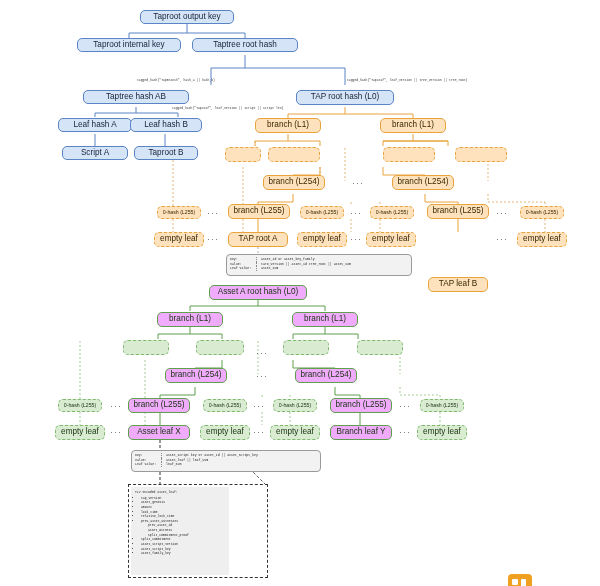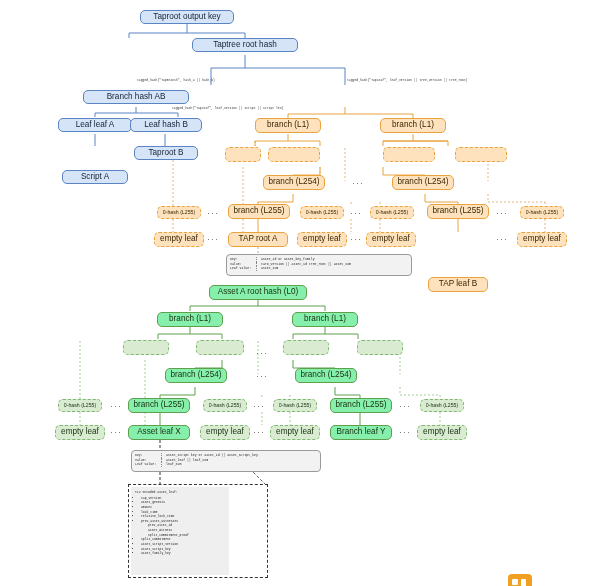"Taproot internal key" div.node { html: none -> <div> <span>Taproot internal key</span> </div> }
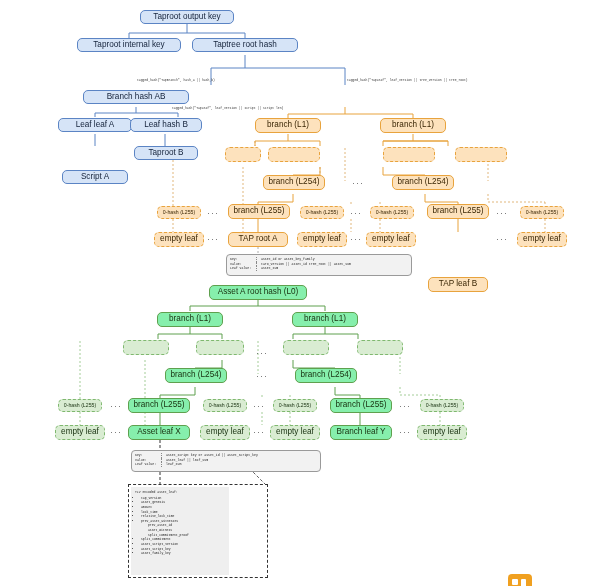"Branch hash AB" span { text: Branch -> Taptree }
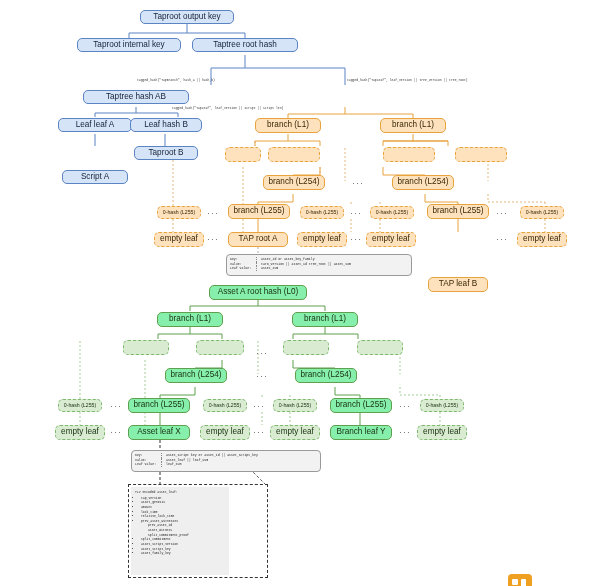"TAP root hash (L0)" div.node { html: none -> <div> <span>TAP root hash (L0)</span> </div> }
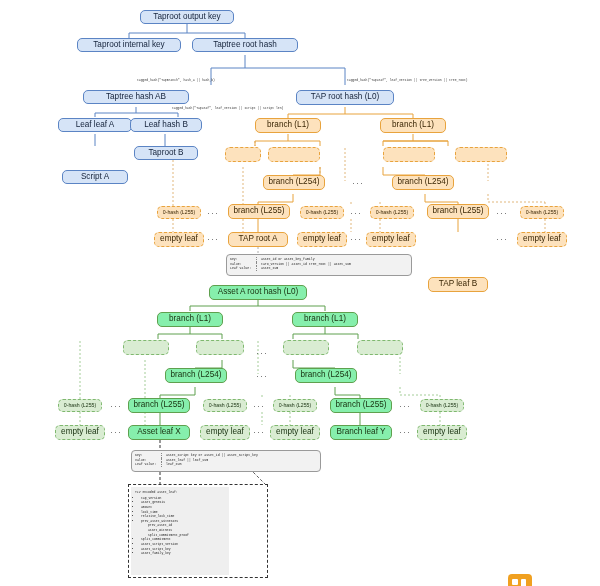"Leaf leaf A" span { text: leaf -> hash }
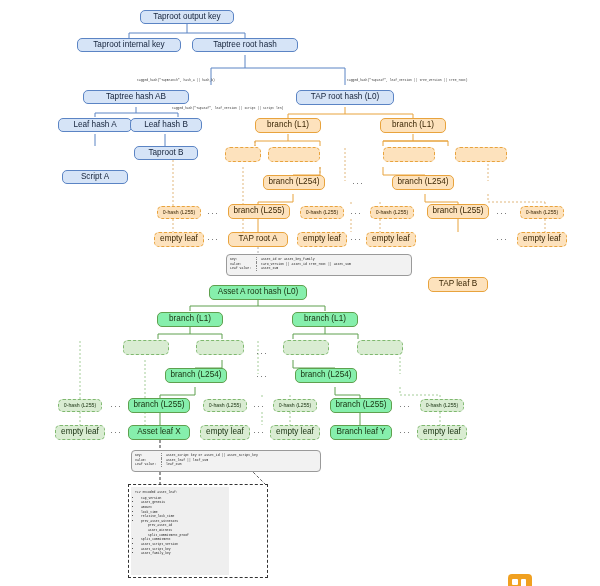"Script A" div.node { margin-top: 24px -> none }
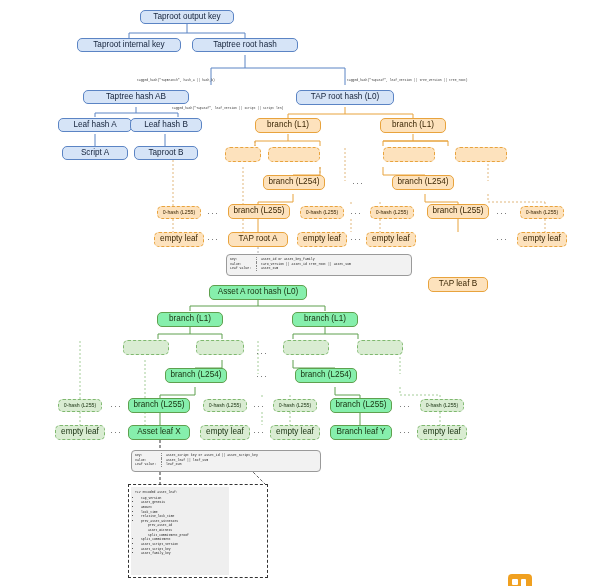"Asset A root hash (L0)" .grn { background: #86efac -> #f0abfc }
